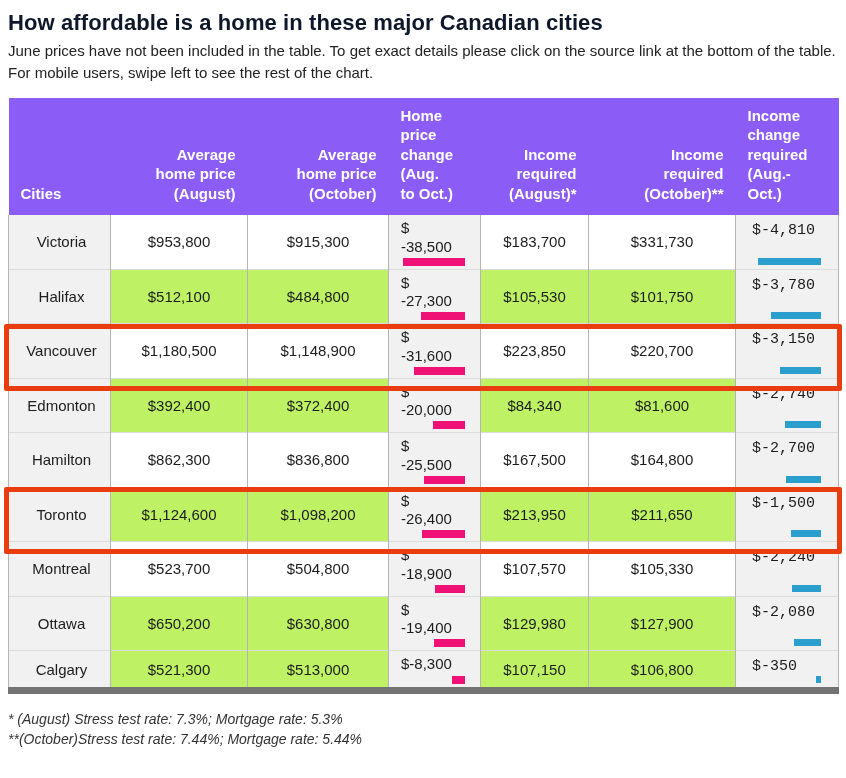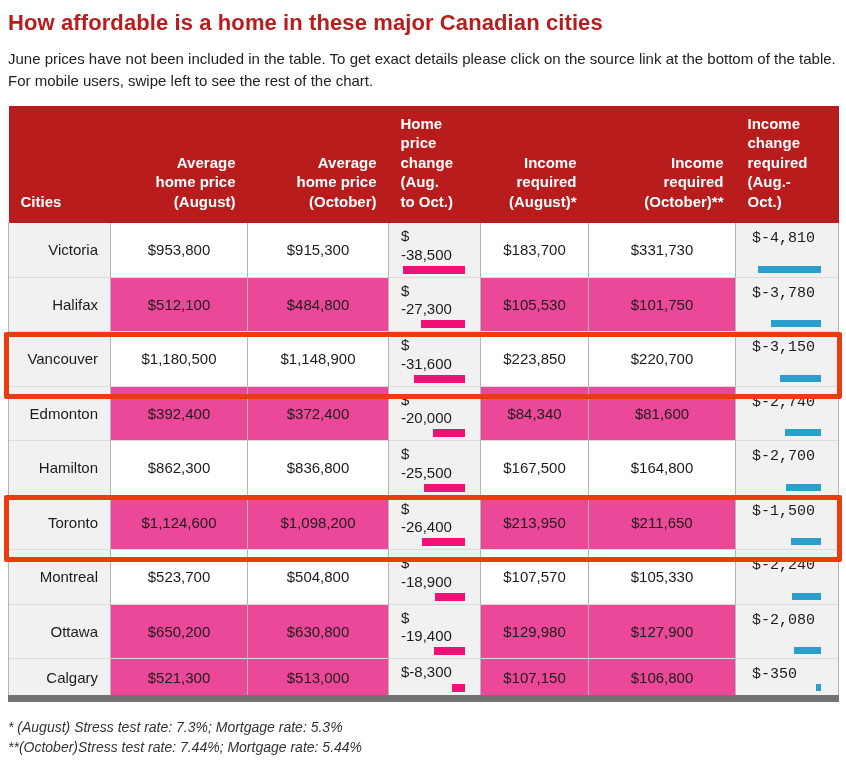"How affordable is a home" .title { color: #b91c1c -> #0f172a }
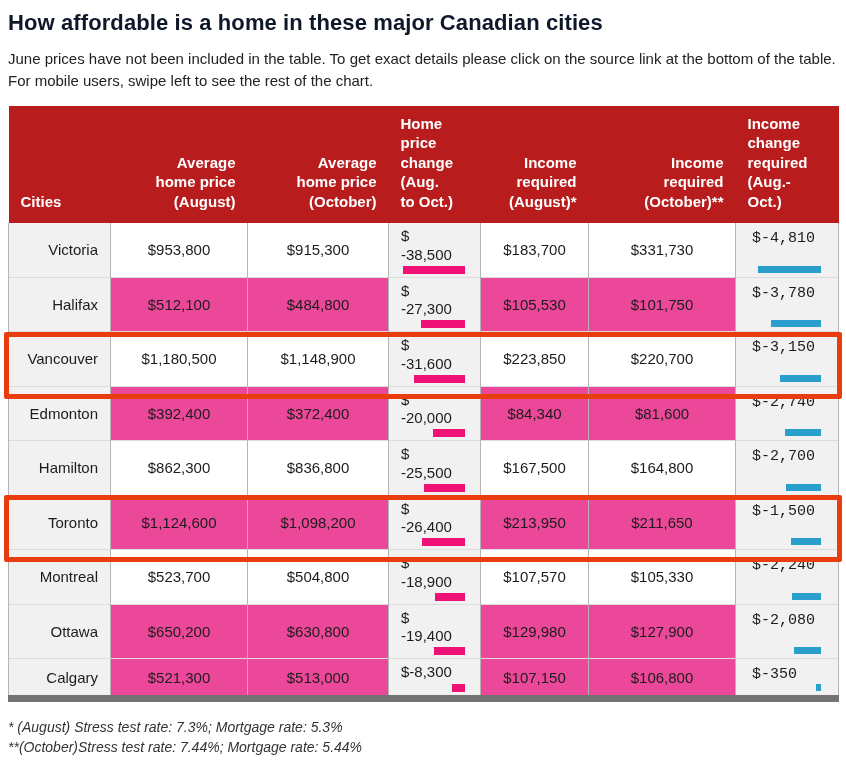"June prices have not been" .description { margin-top: 12px -> 4px }
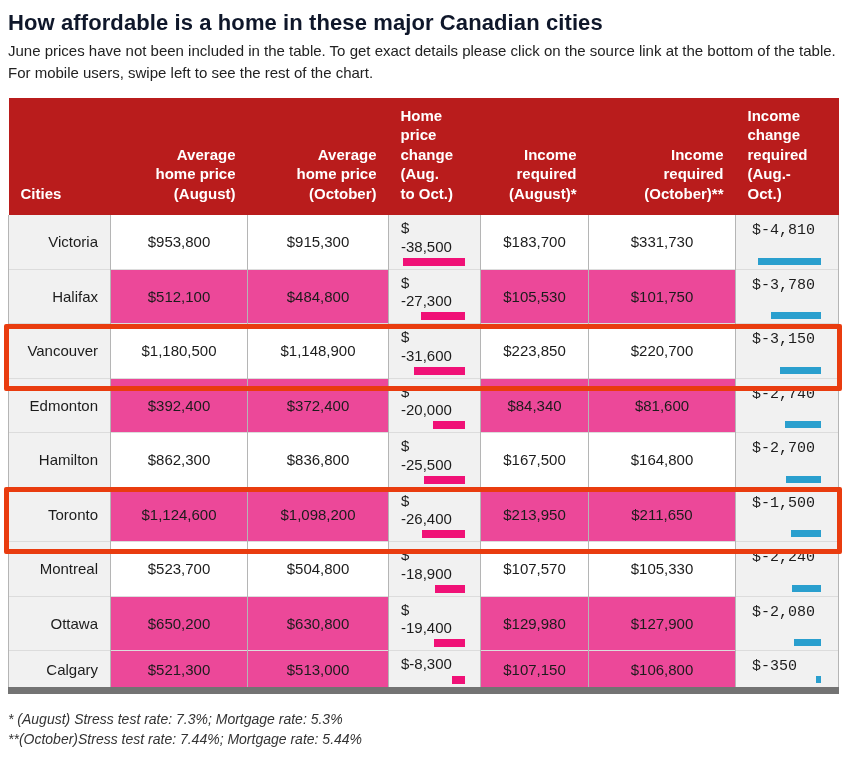"Home" thead th { background: #b91c1c -> #8b5cf6 }
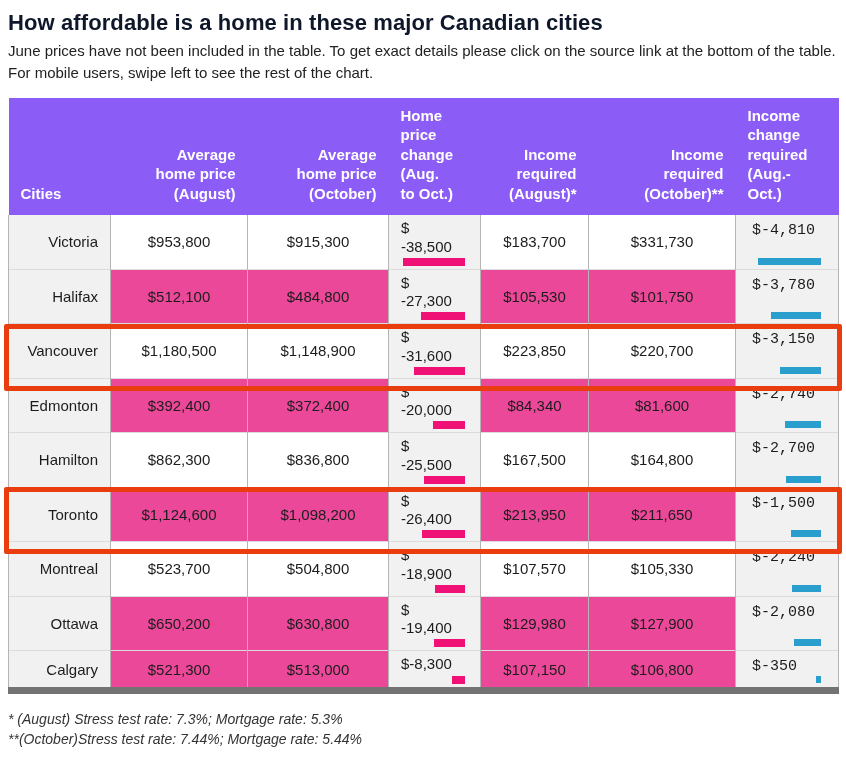"Victoria" tbody td.cell-city { text-align: right -> center }
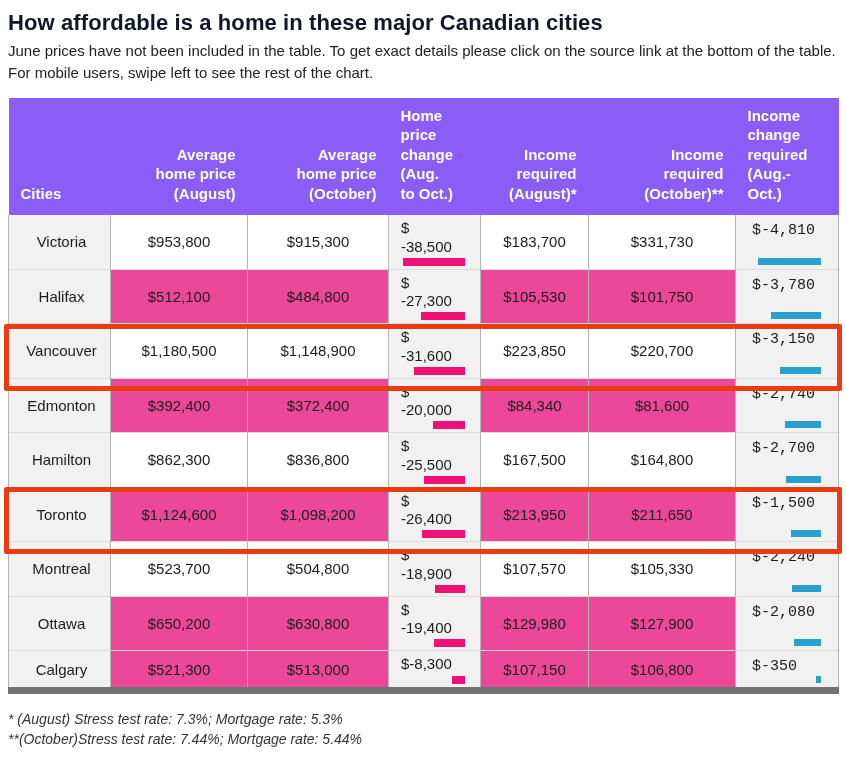"$512,100" tbody tr.even td { background: #ec4899 -> #bef264 }
